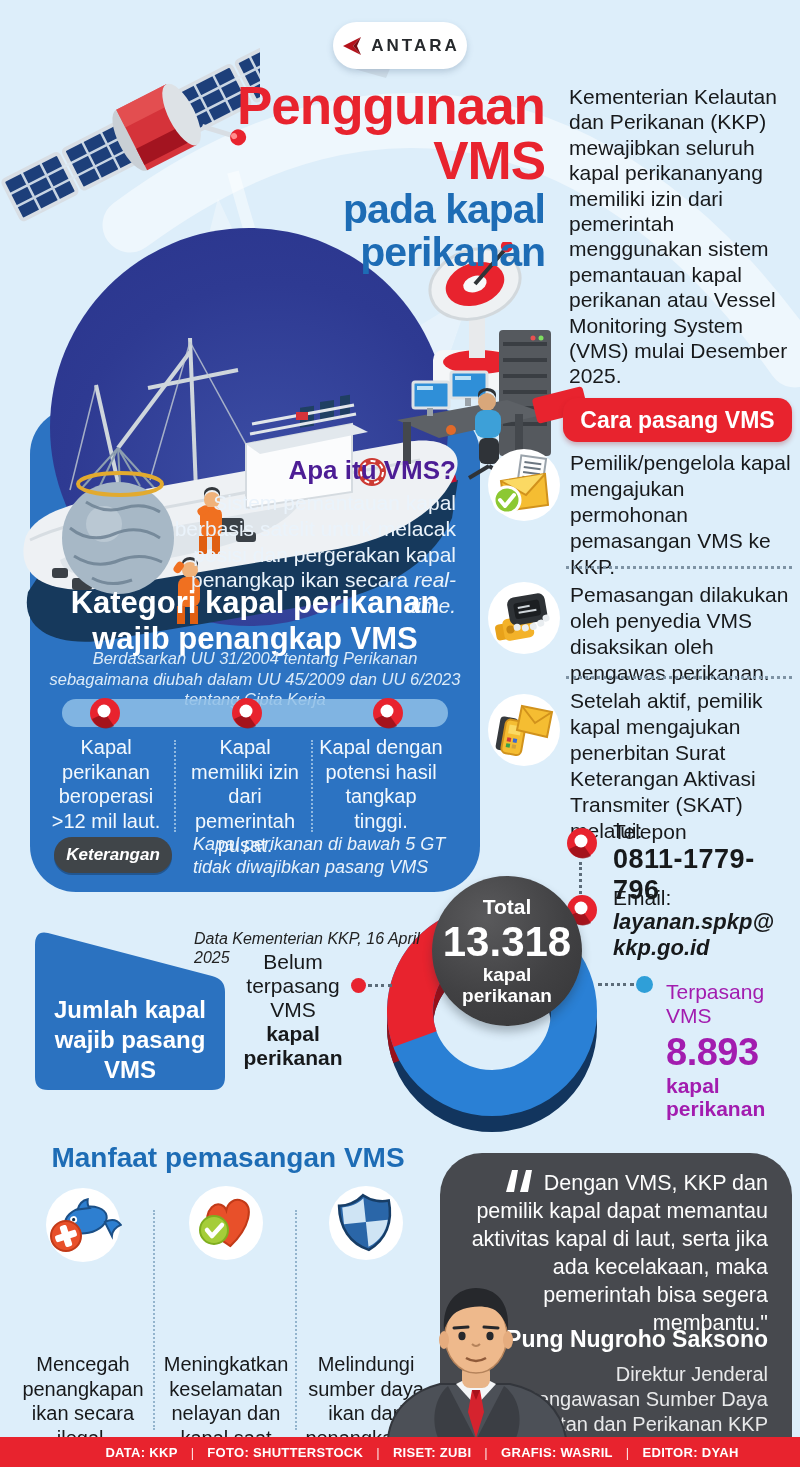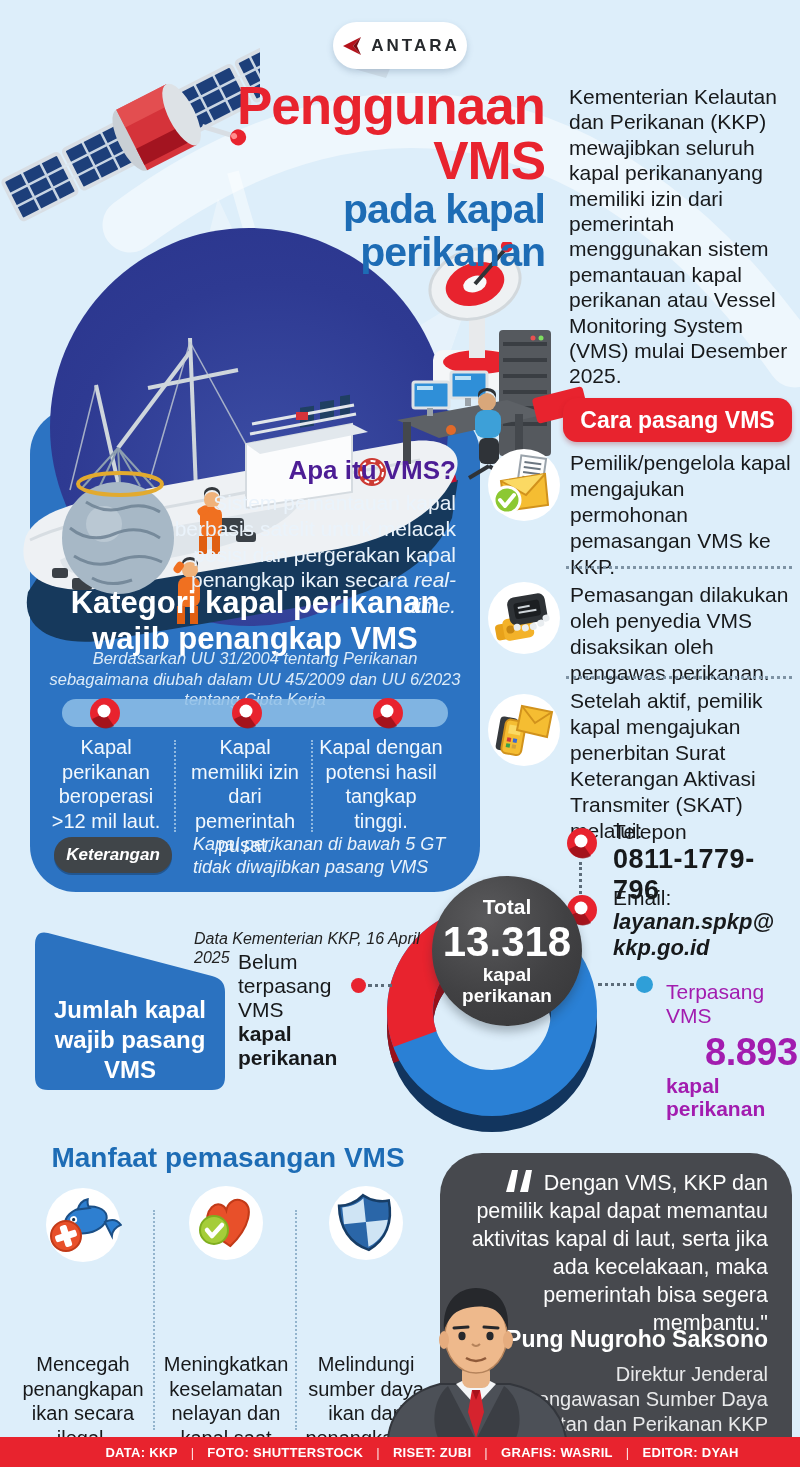"Belum terpasang VMS" #belum-block { text-align: left -> center }
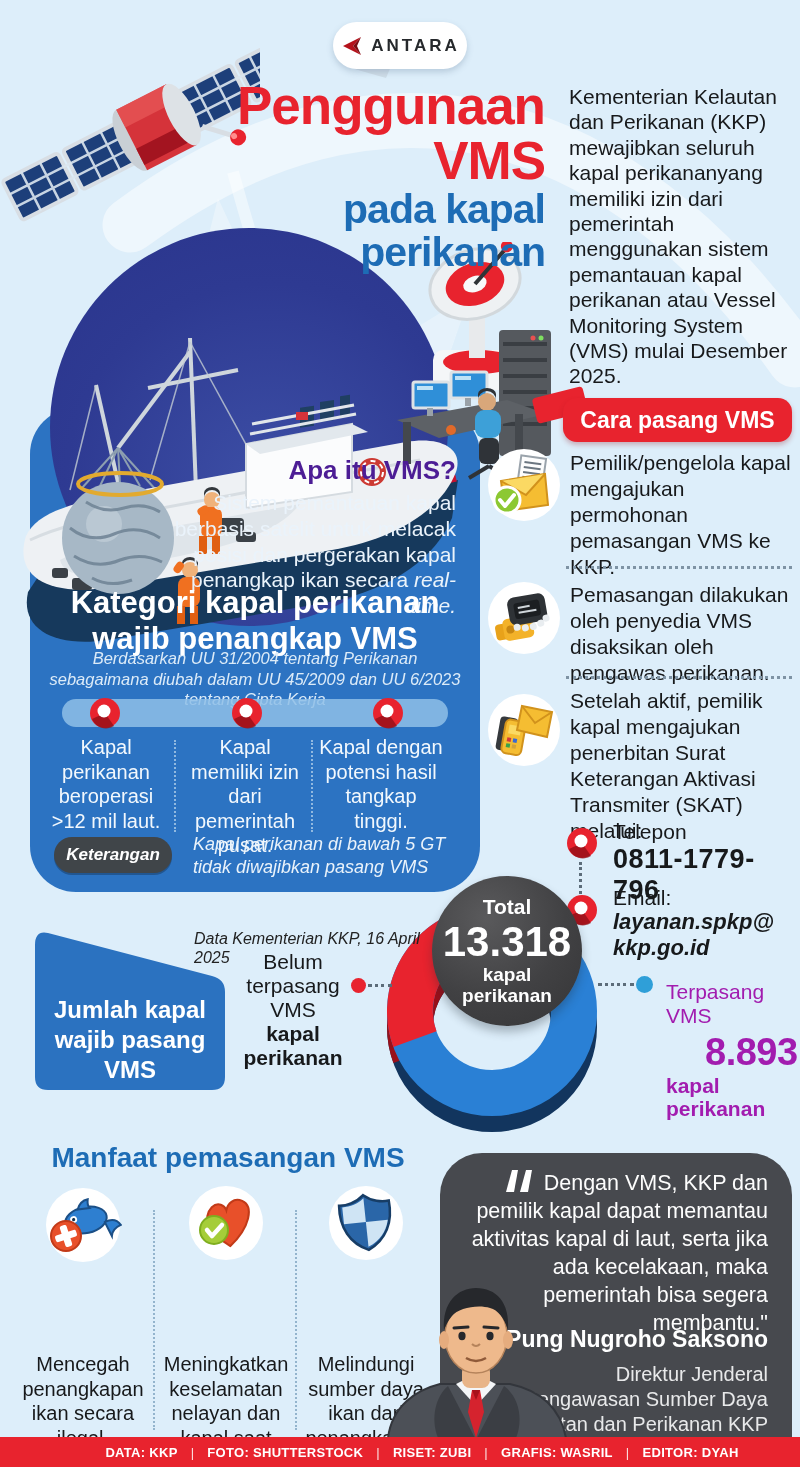"8.893" #terpasang-block .num { margin-left: 39px -> none }
